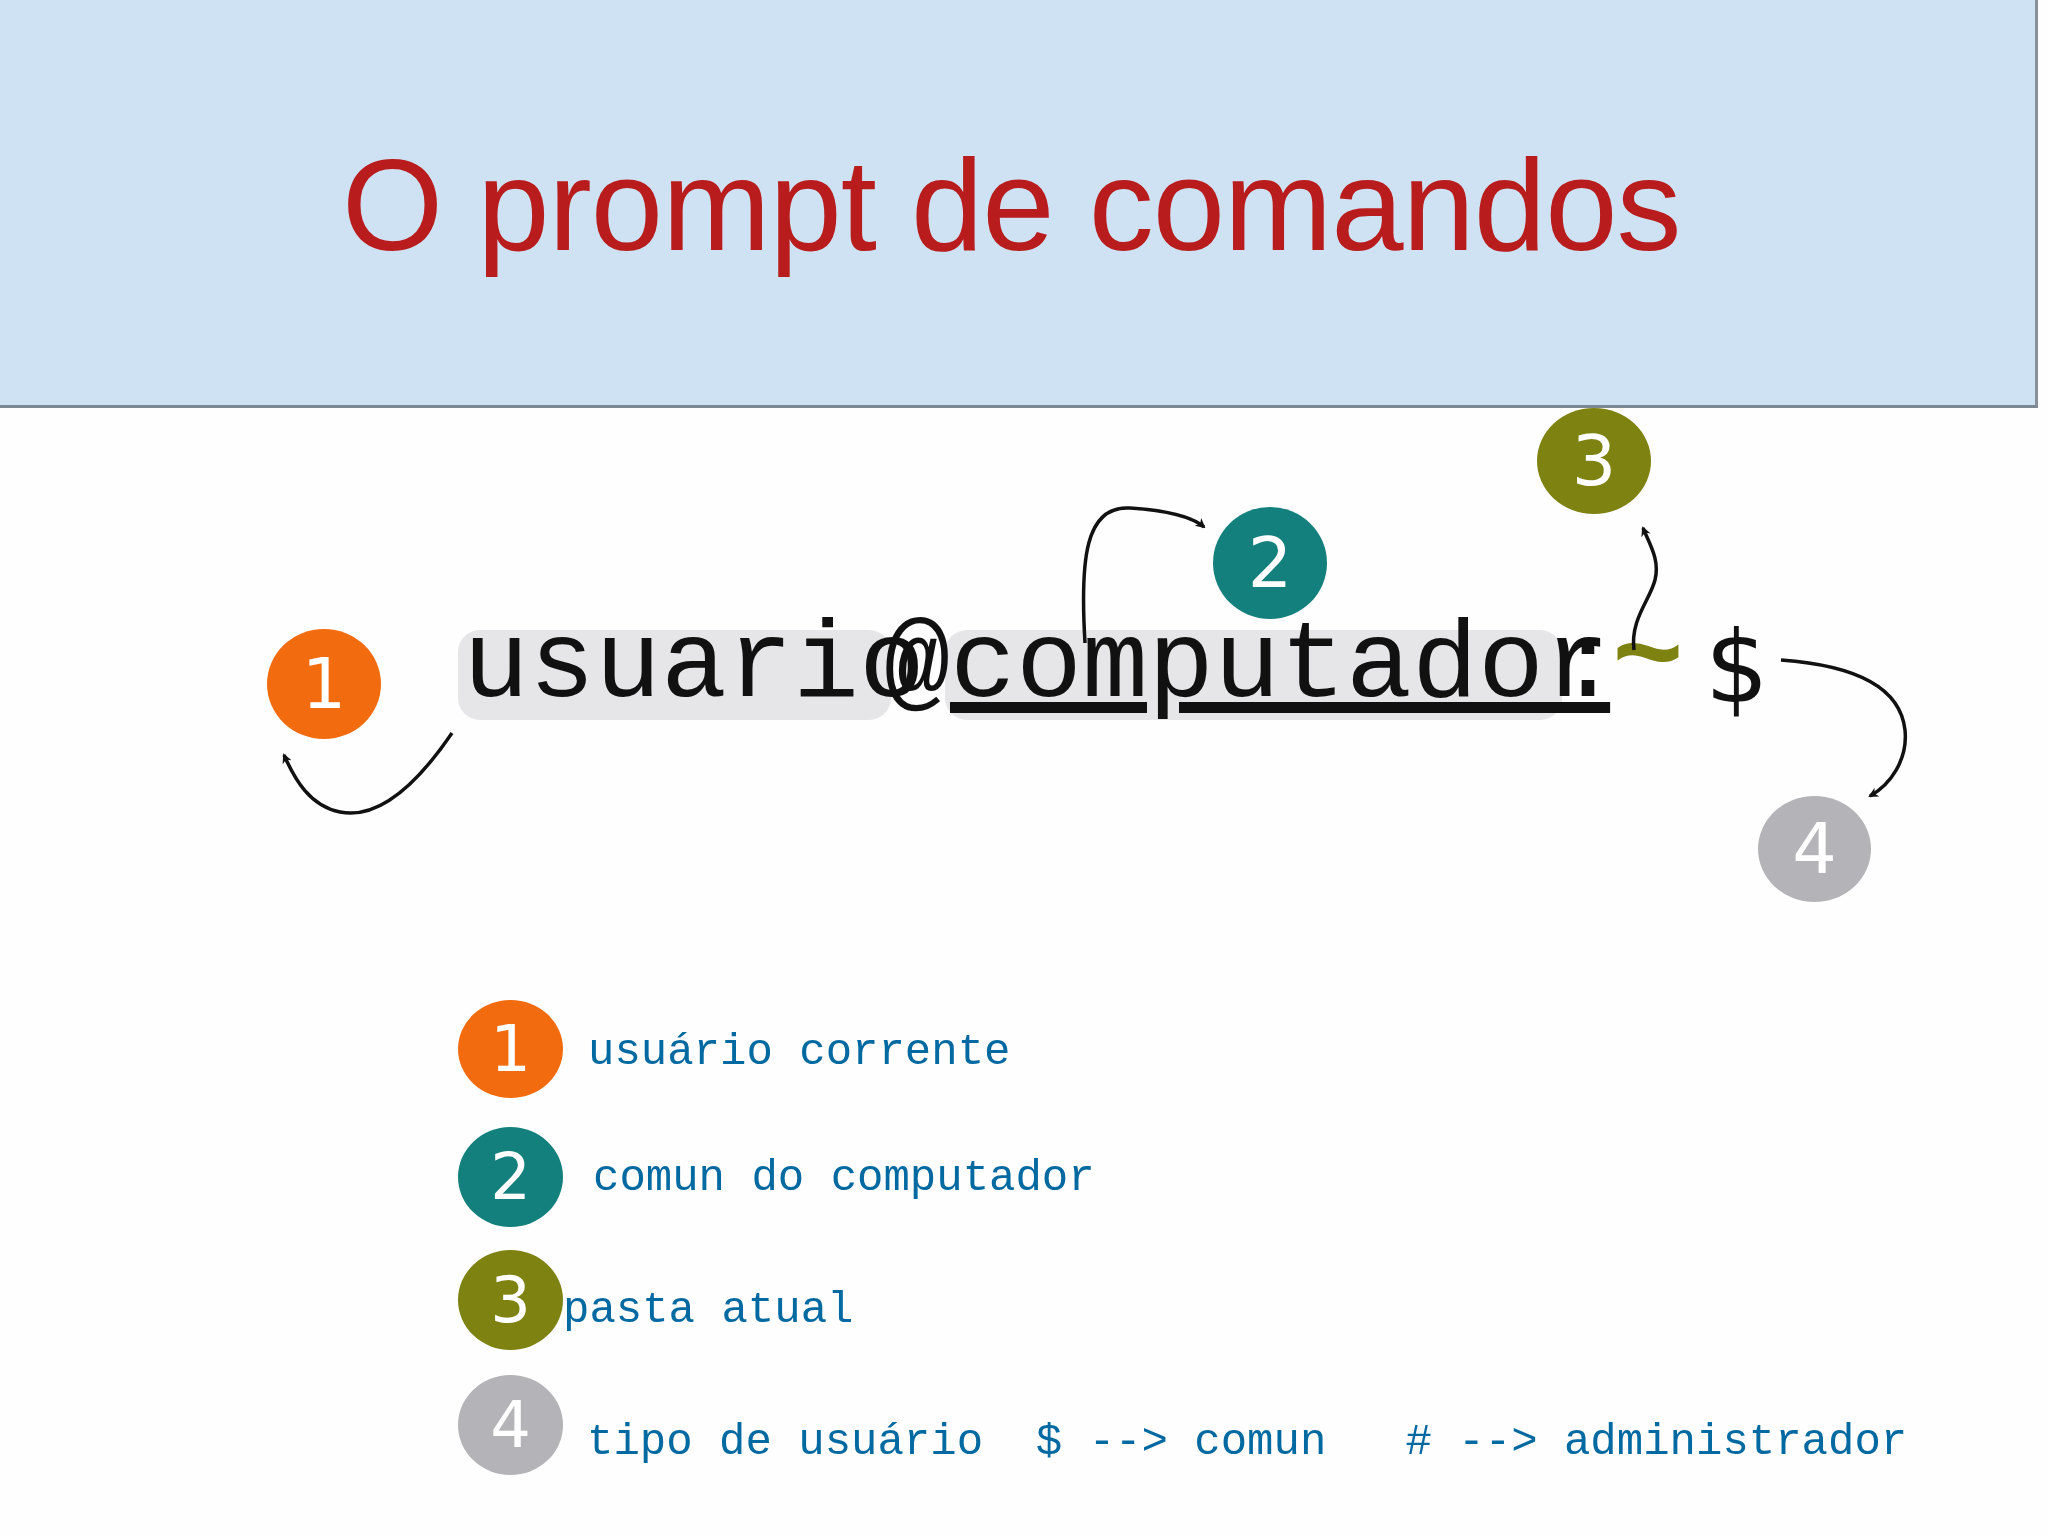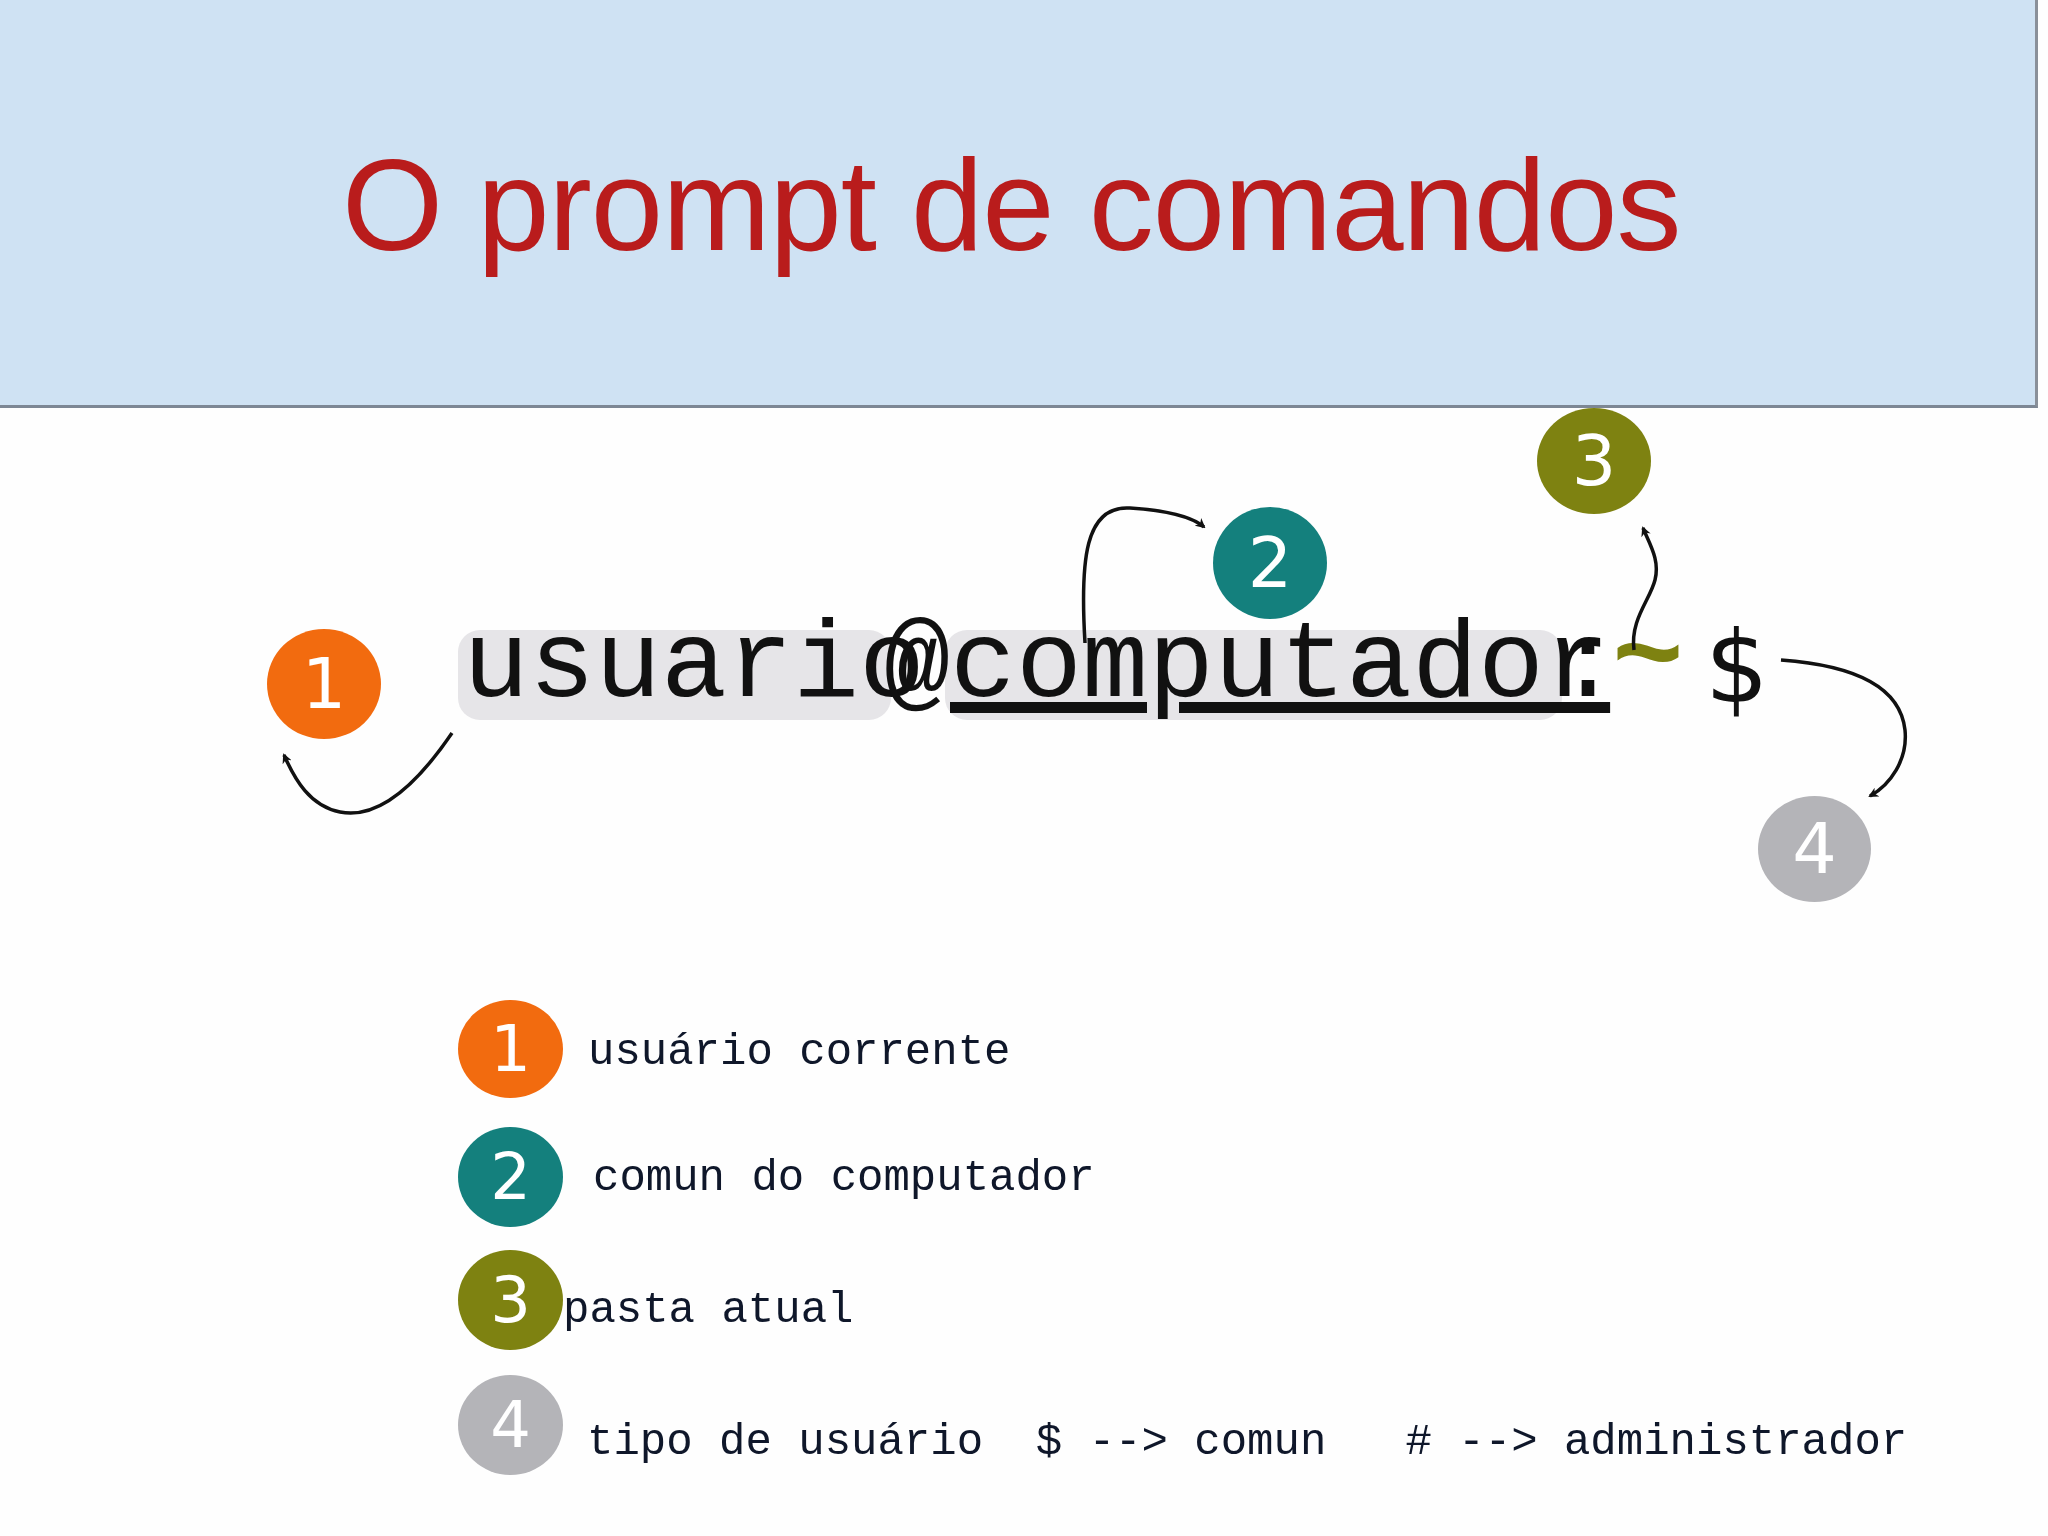"usuário corrente" .legend-text { color: #0f172a -> #0369a1 }
